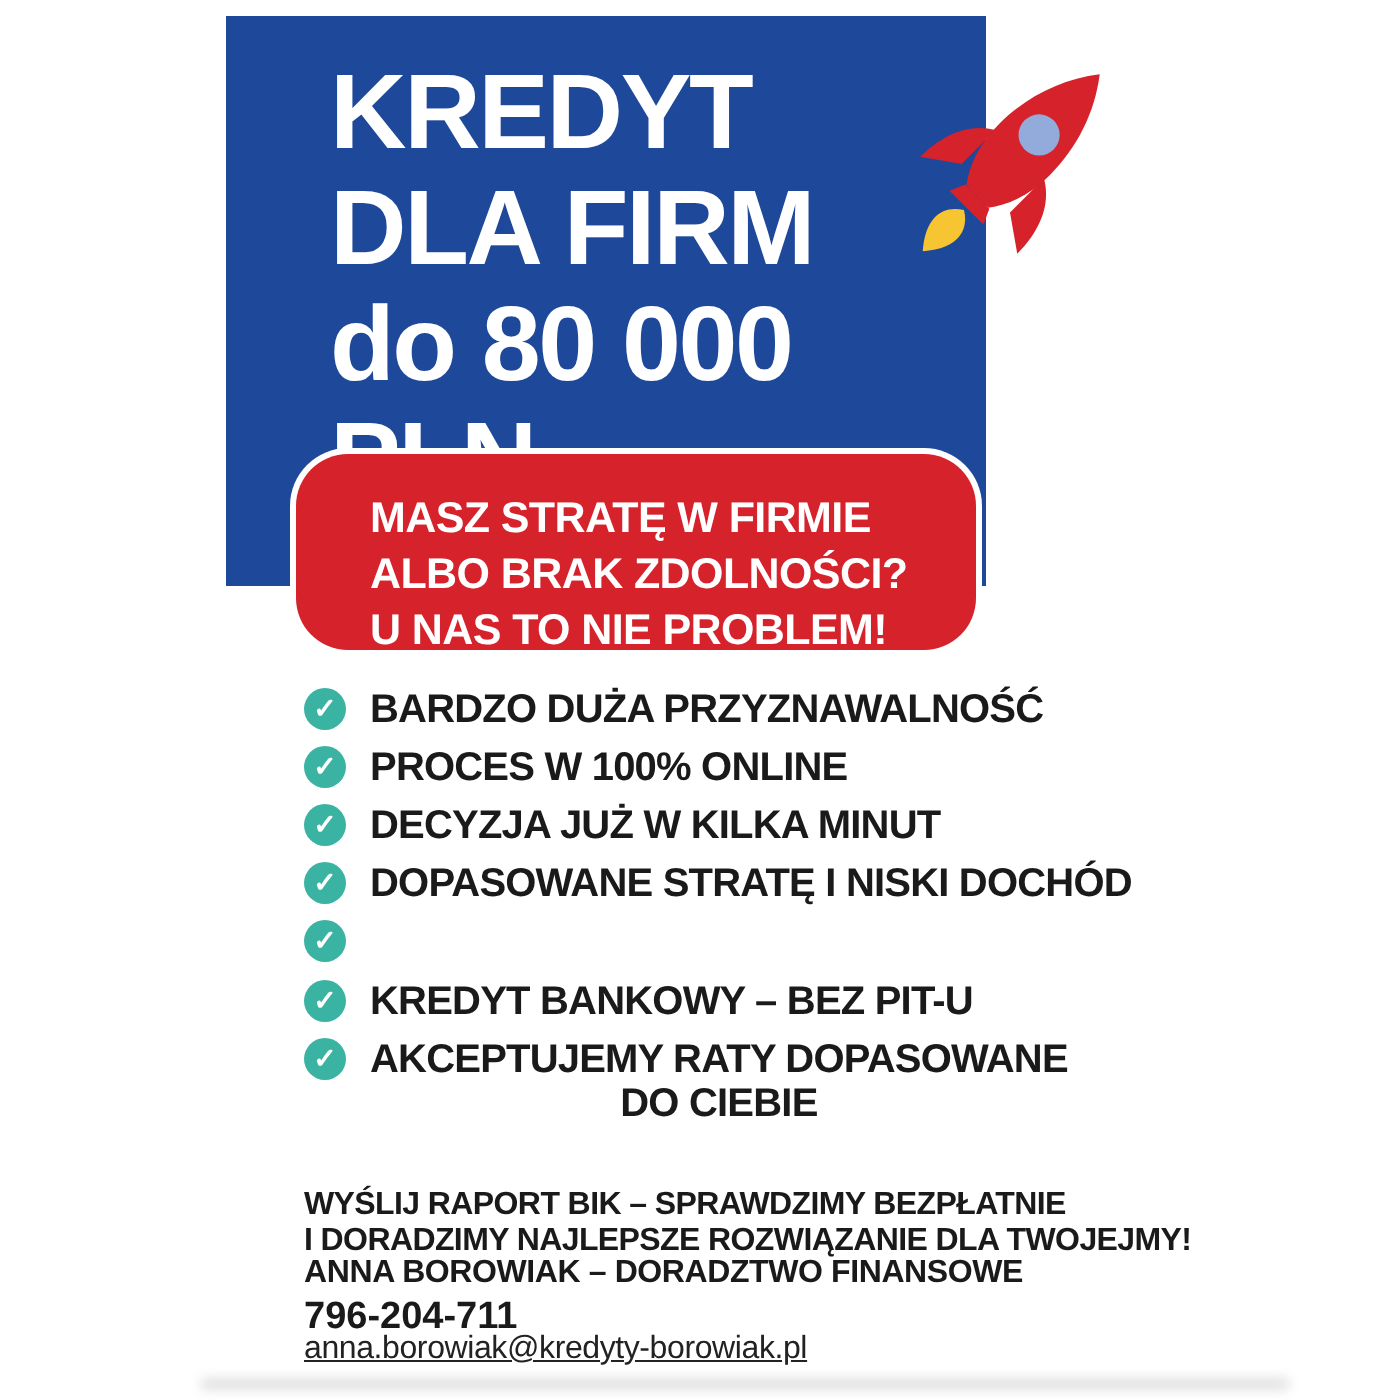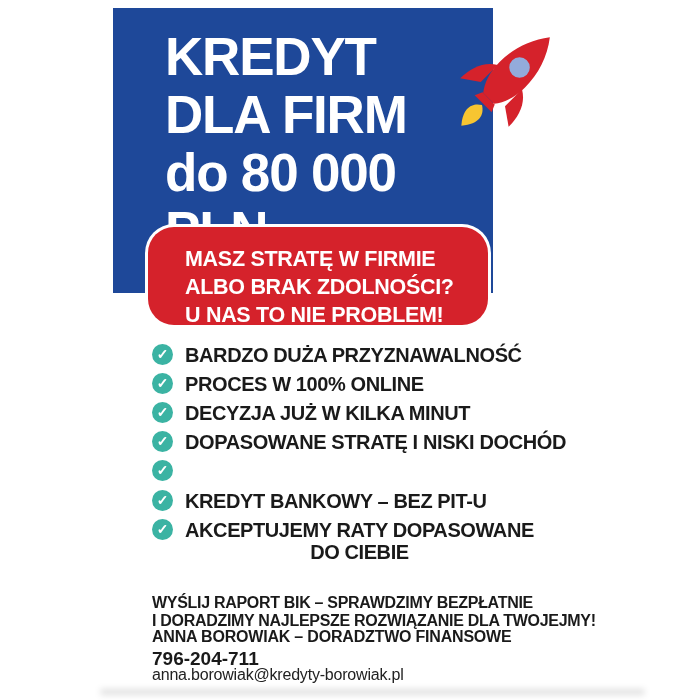"anna.borowiak@kredyty-borowiak.pl" .contact-links { text-decoration: none -> underline }
